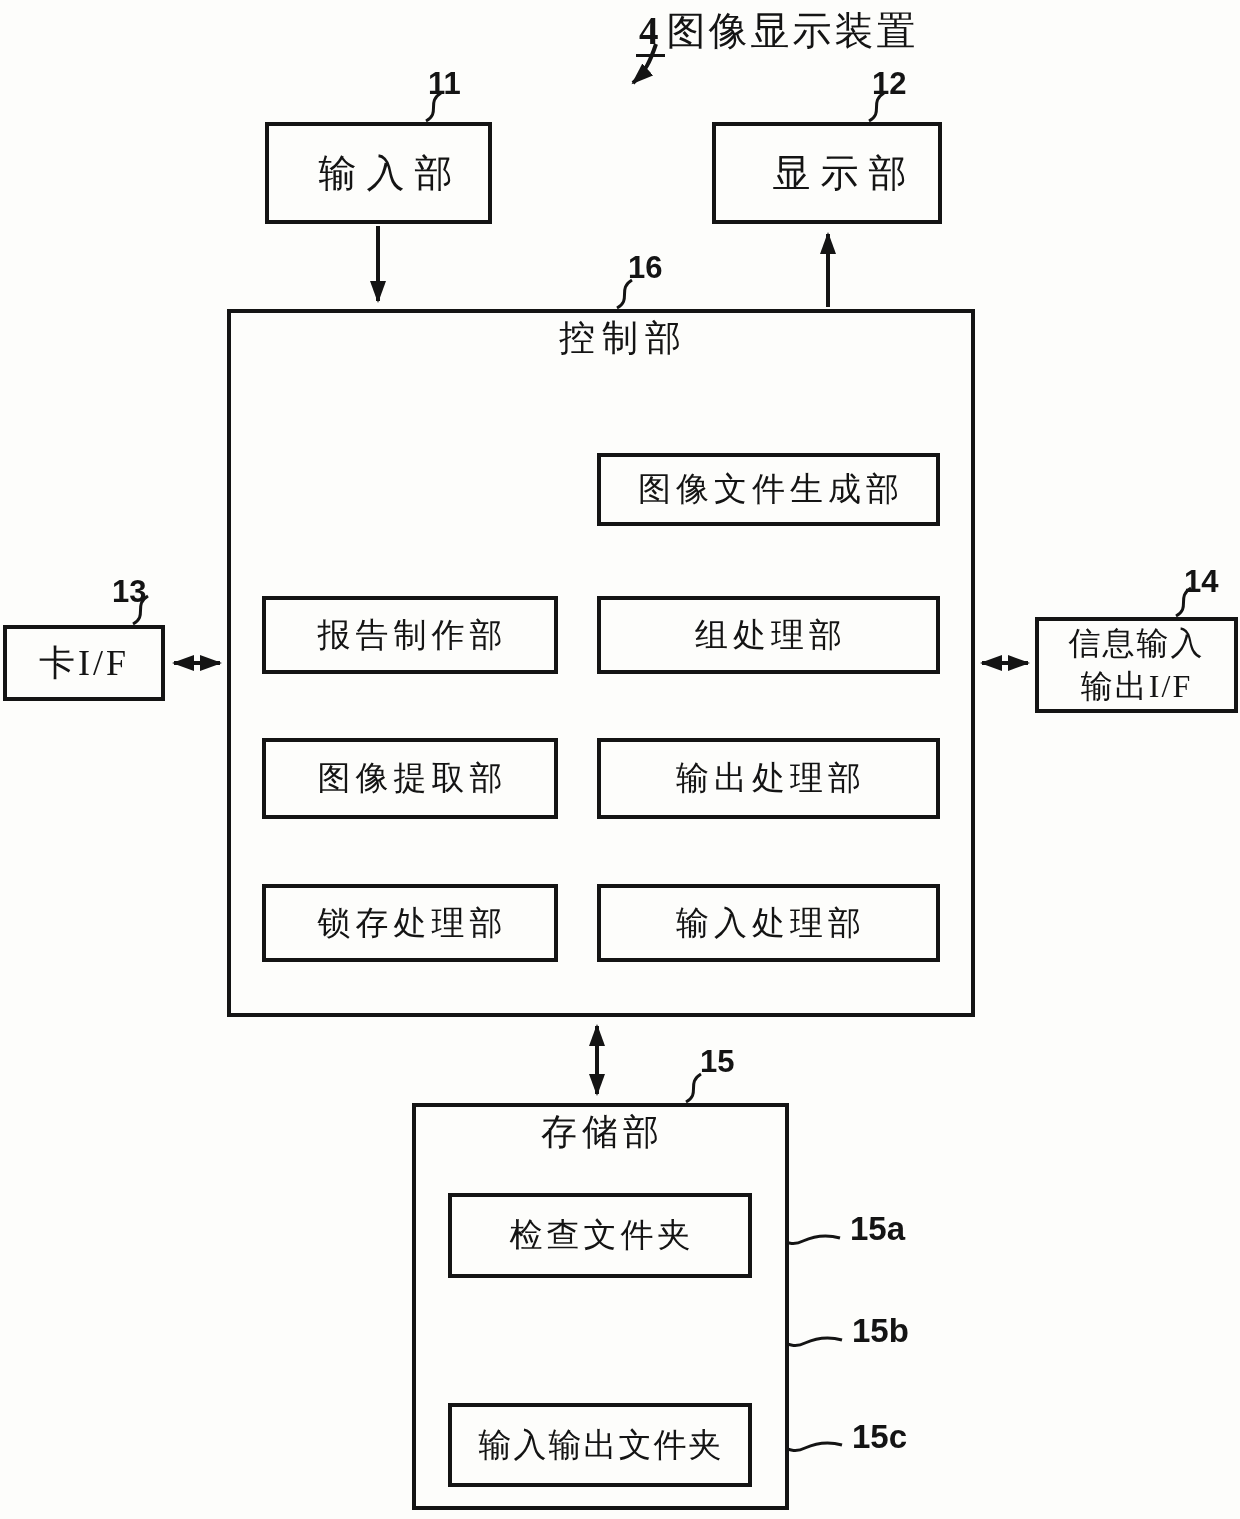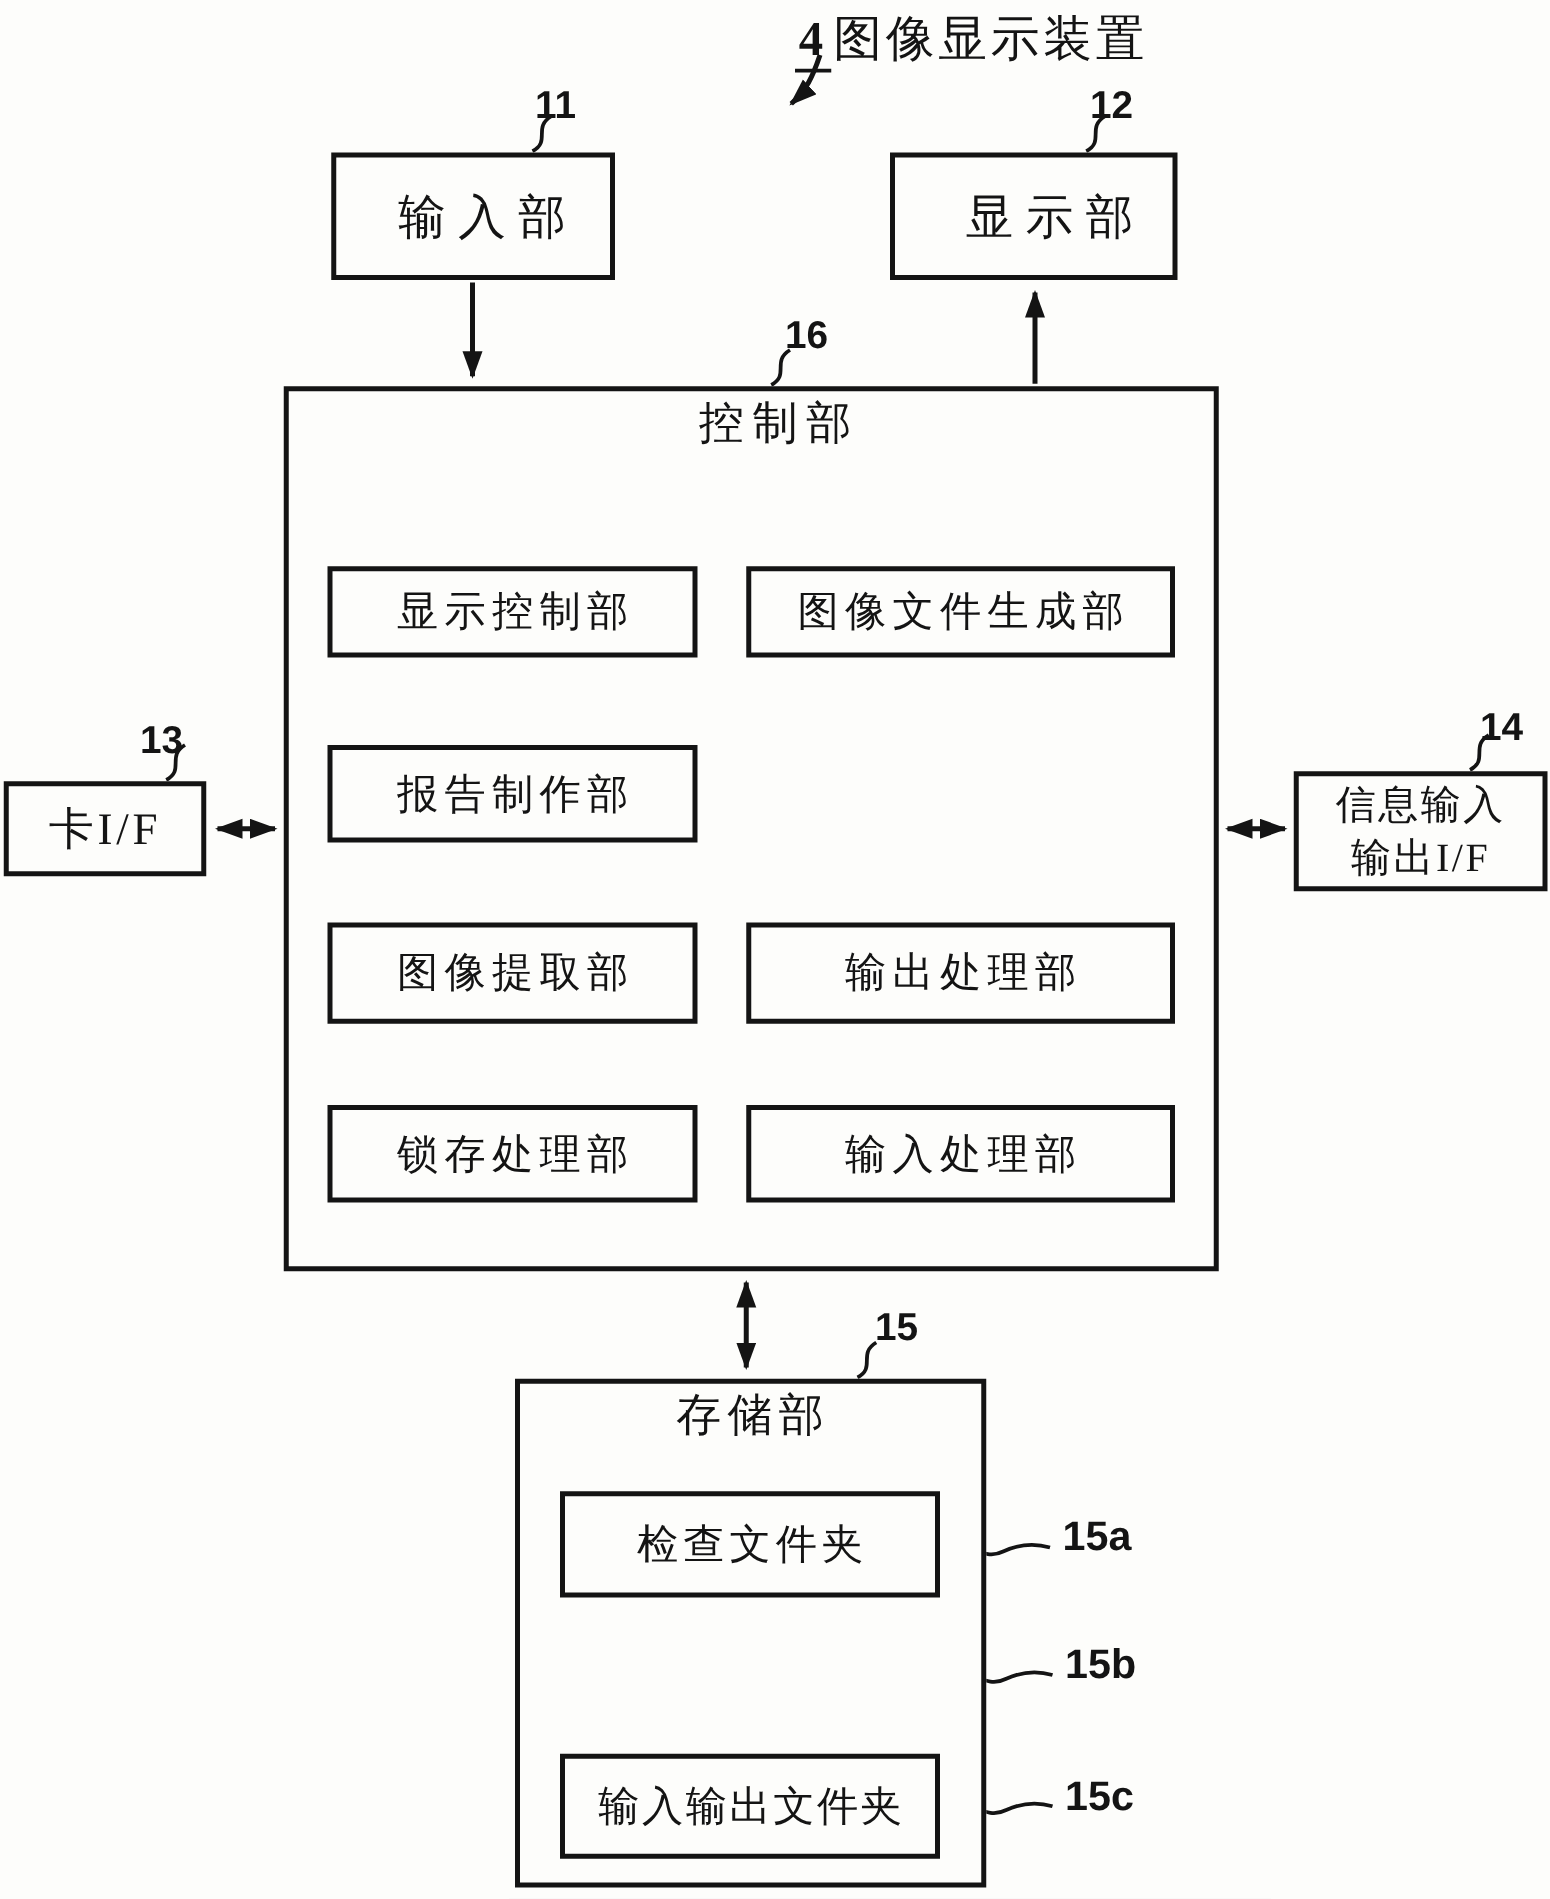"显示控制部" div.box { html: <div> <span>显示控制部</span> </div> -> none }
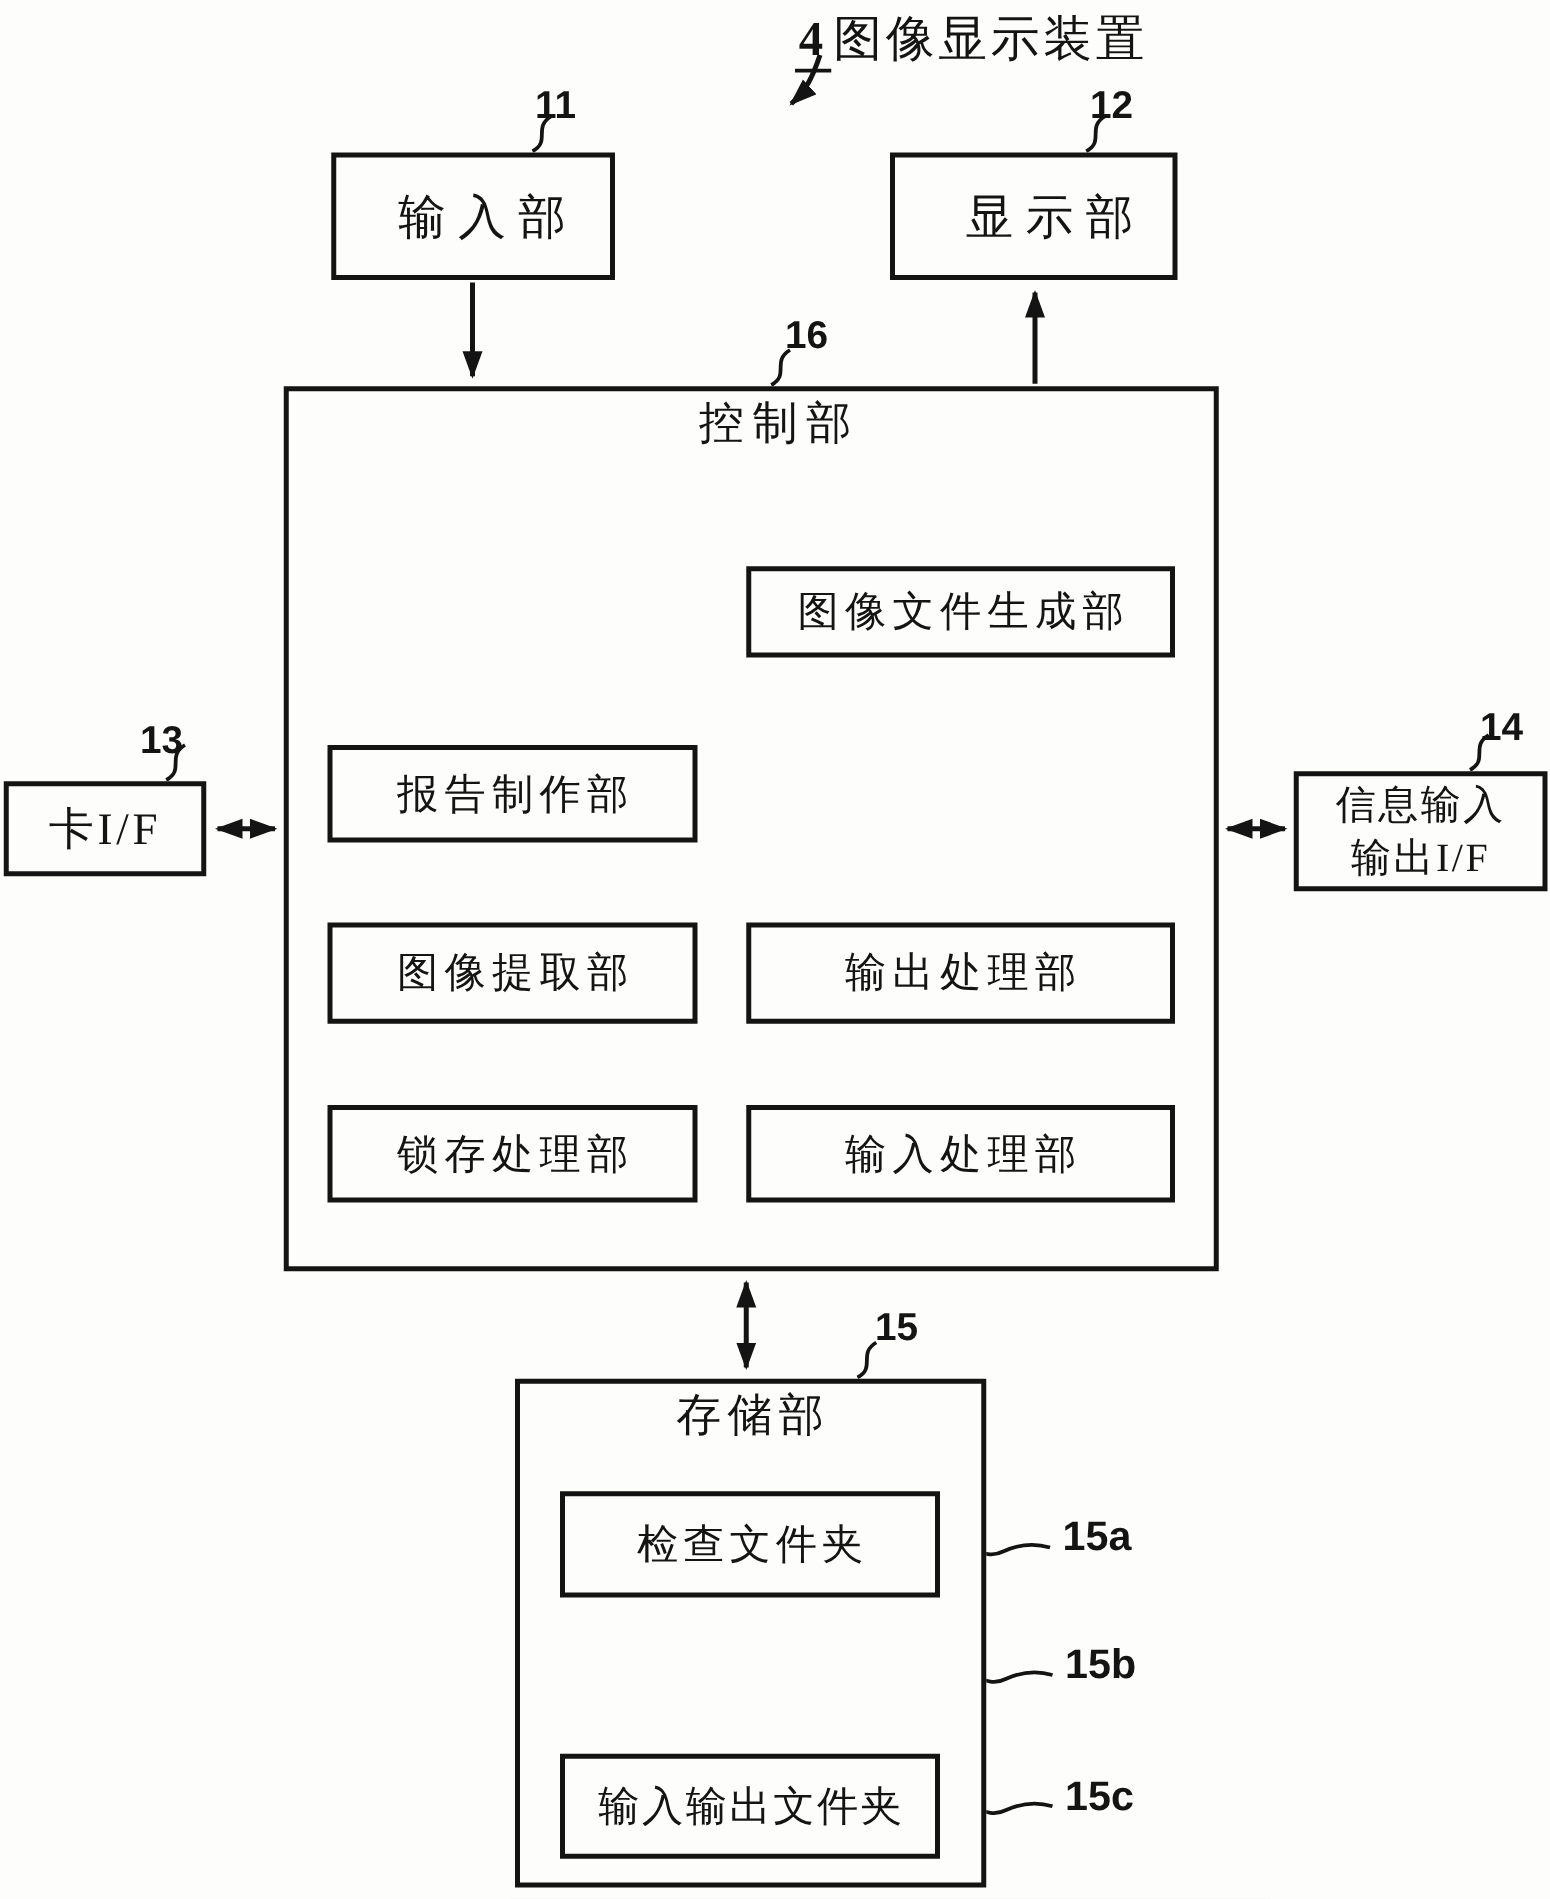"组处理部" div.box { html: none -> <div> <span>组处理部</span> </div> }
